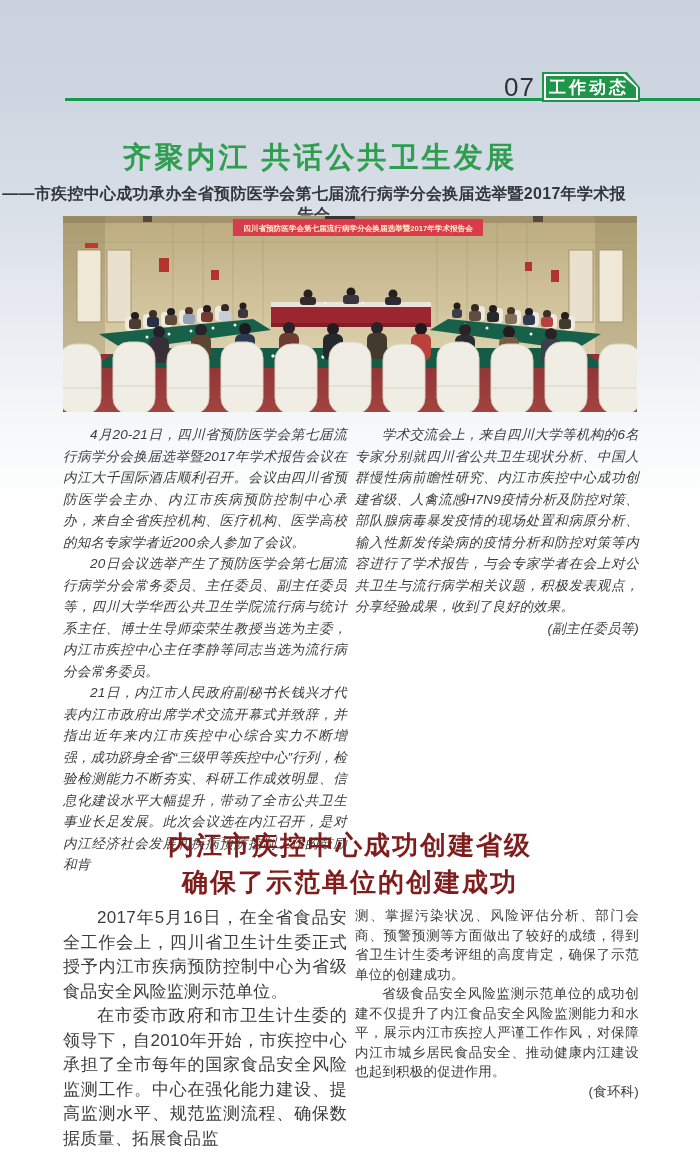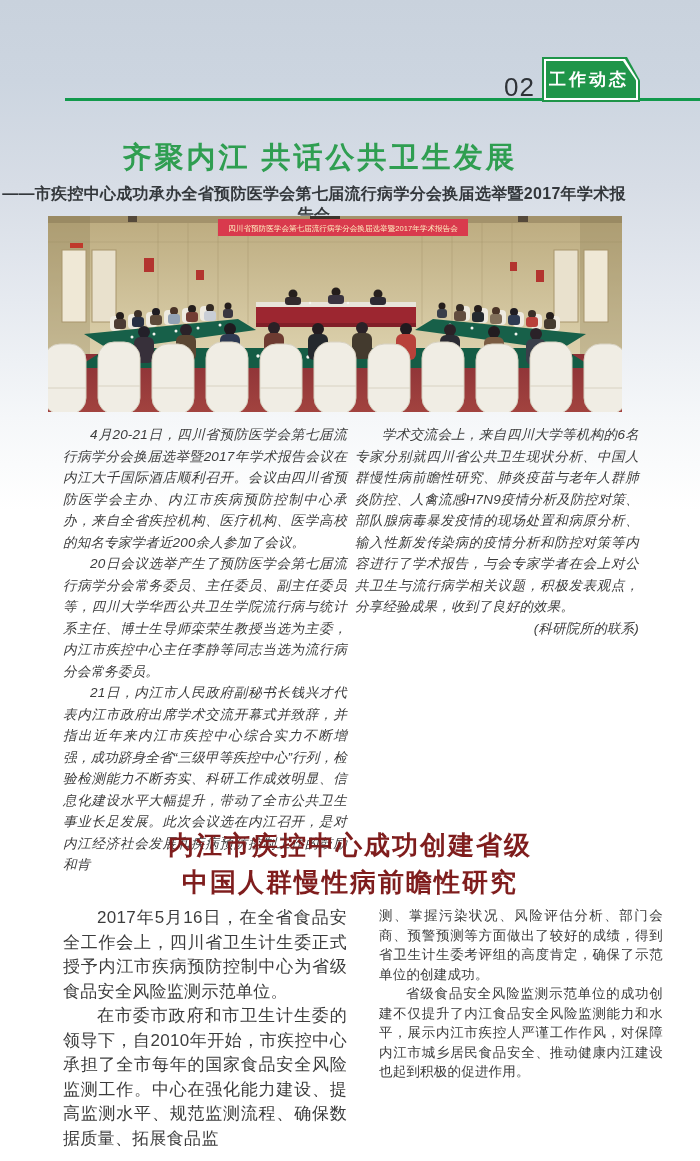"02" div.page-num { text: 02 -> 07 }
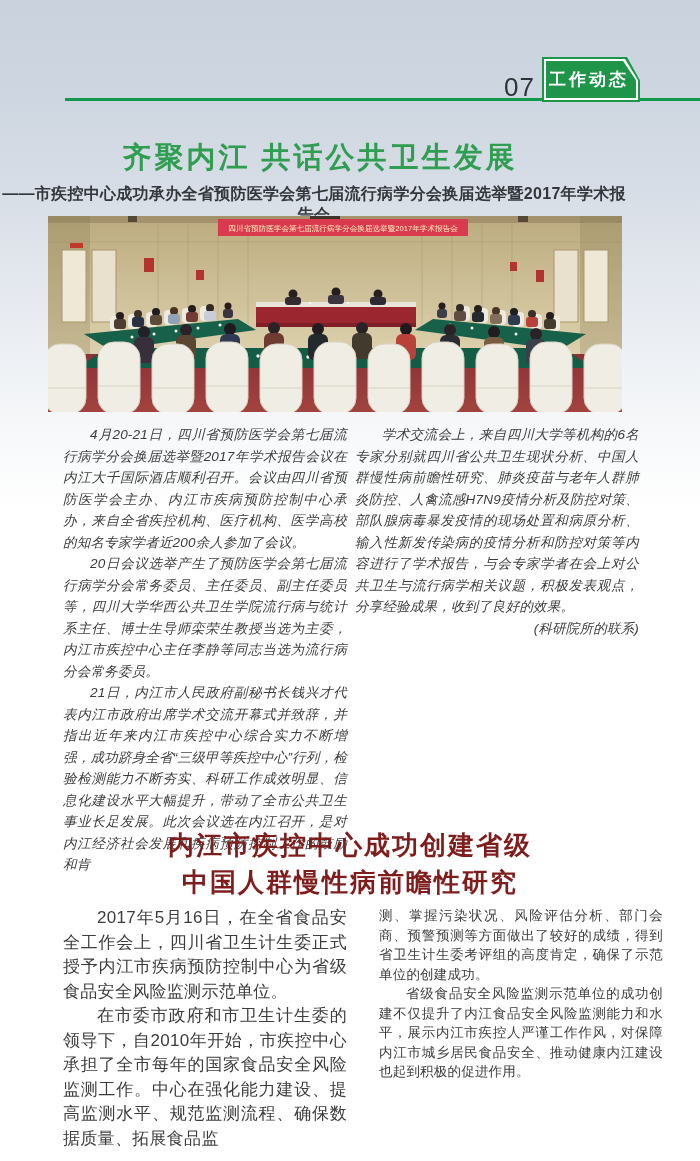"工作动态" .badge { height: 45px -> 30px }
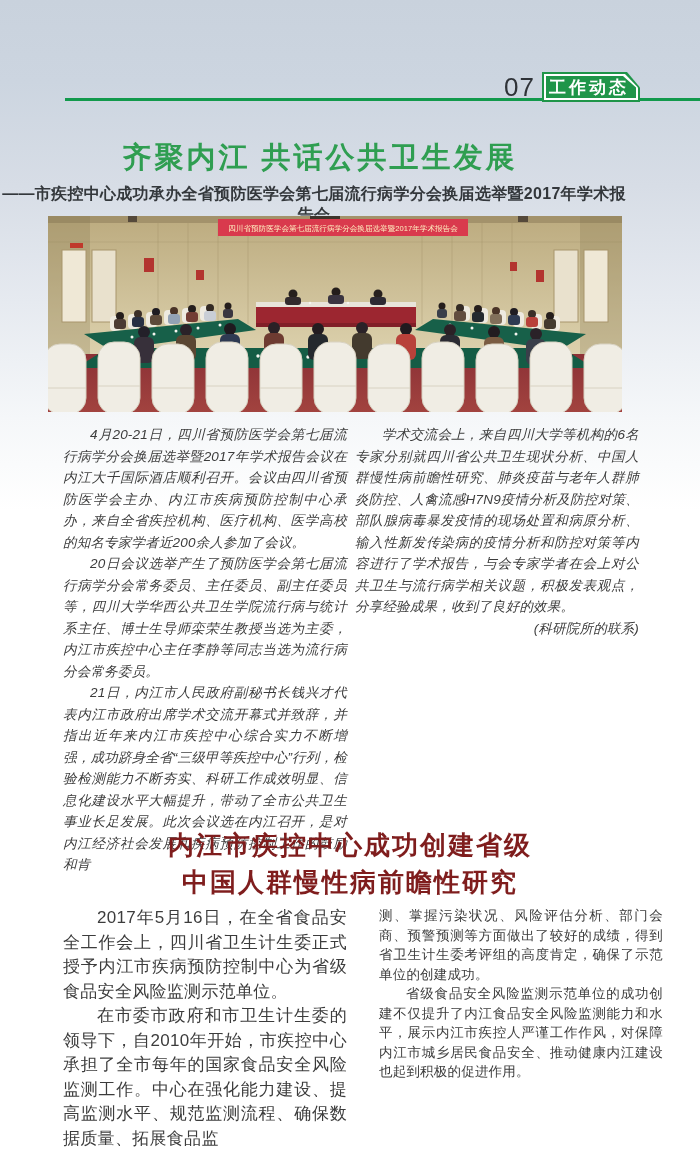"四川省预防医学会第七届流行病学分会换届选举暨2017年学术报告会" .photo { font-weight: none -> bold; left: 48px -> 63px }
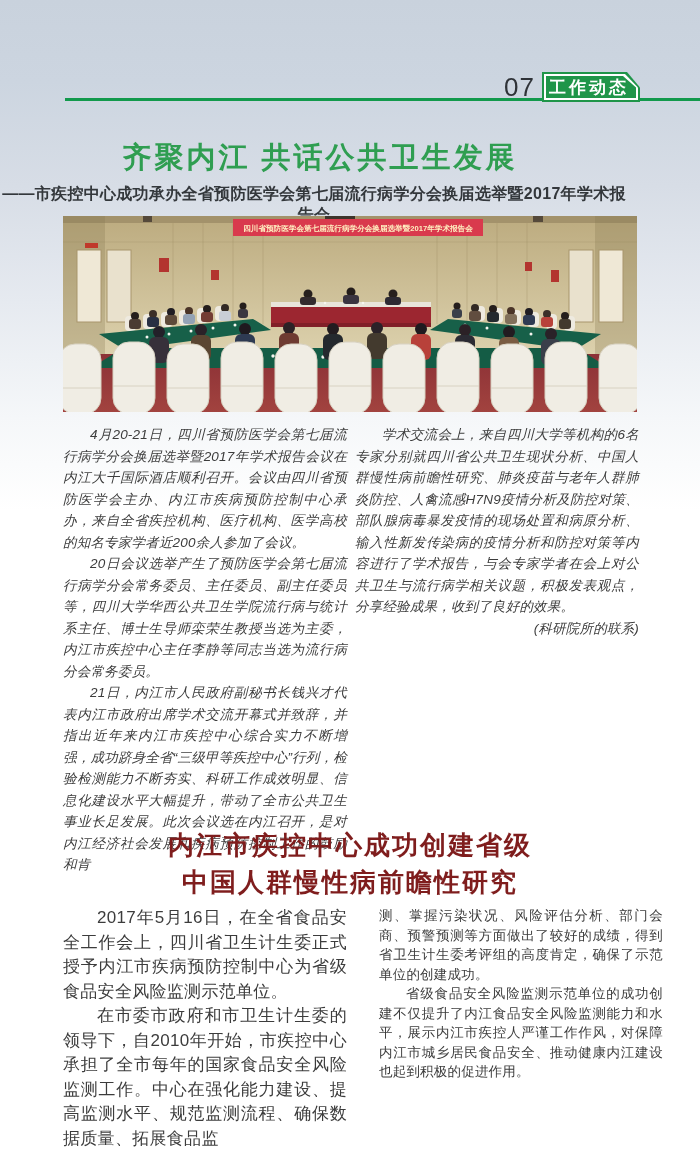"学术交流会上，来自四川大学等机构的6名专家分别就四川省公共卫生现状分析、中国人群" p { text: 肺炎疫苗与老年人群肺炎防控 -> 内江市疾控中心成功创建省级 }
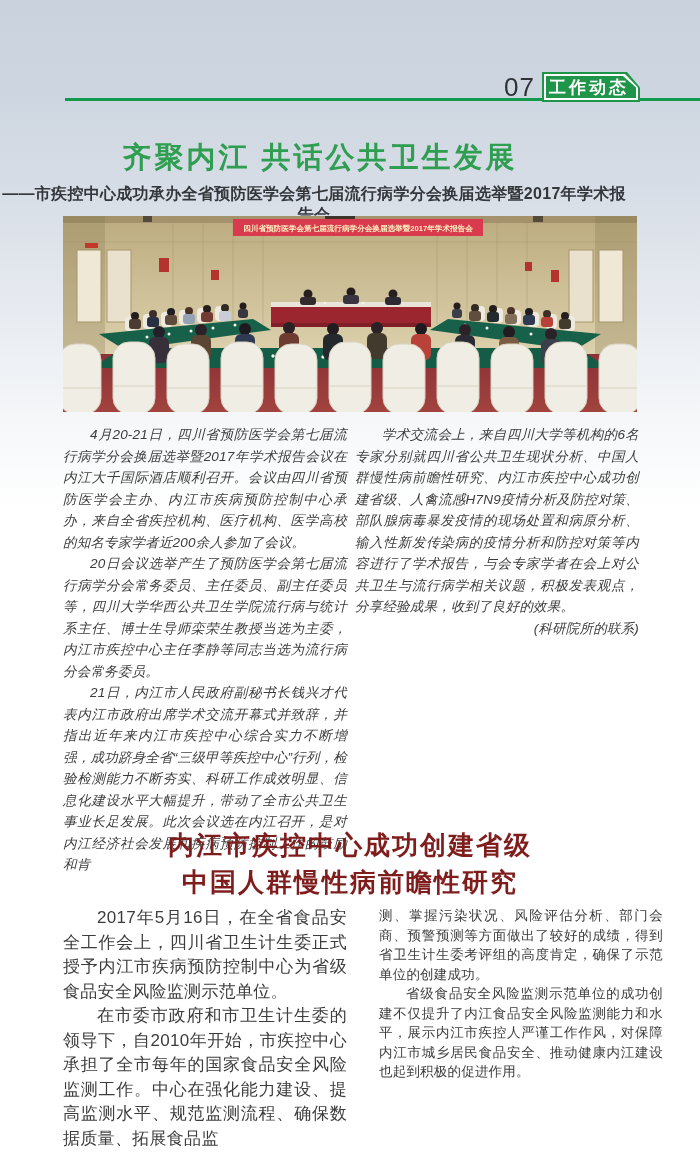"(科研院所的联系)" p.byline { text: 科研院所的联系 -> 副主任委员等 }
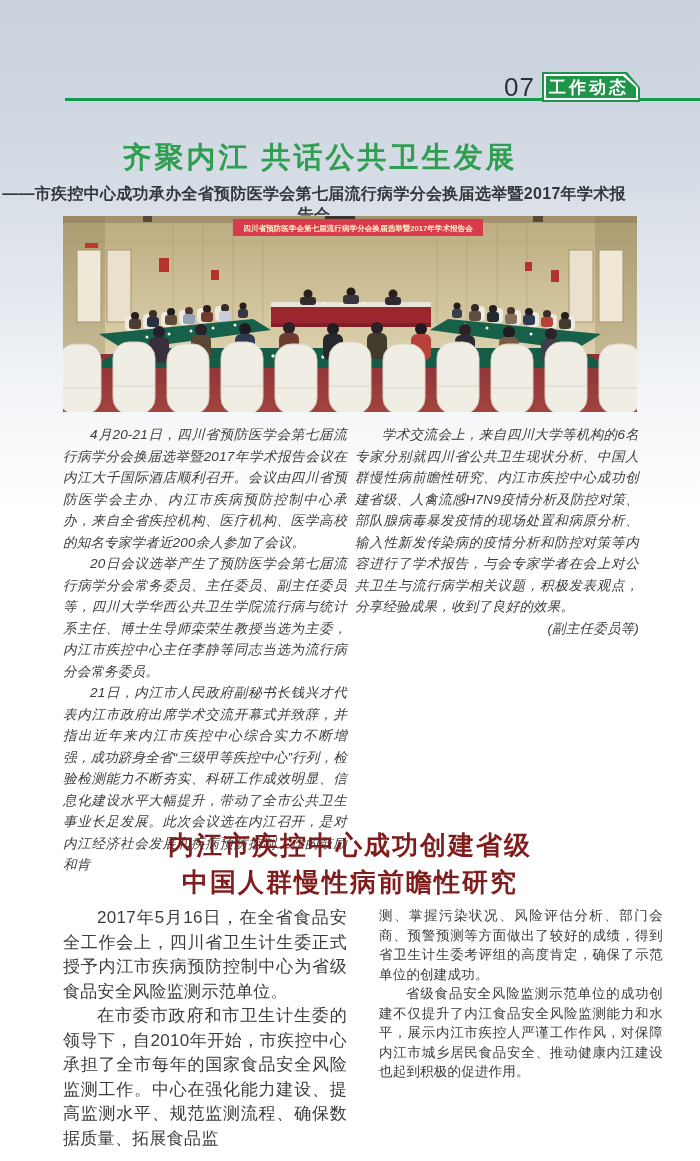"中国人群慢性病前瞻性研究" div { text: 中国人群慢性病前瞻性研究 -> 确保了示范单位的创建成功 }
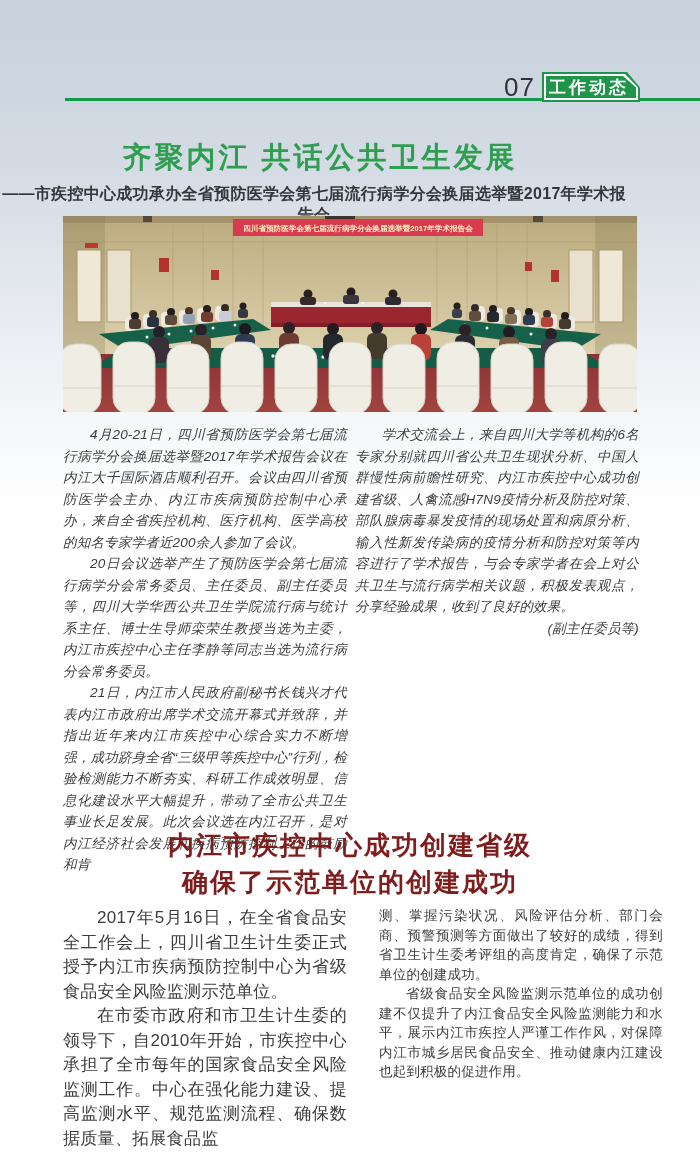"测、掌握污染状况、风险评估分析、部门会商、预警预测等方面做出了较好的成绩，得到省" #a2-right { margin-left: 24px -> none }
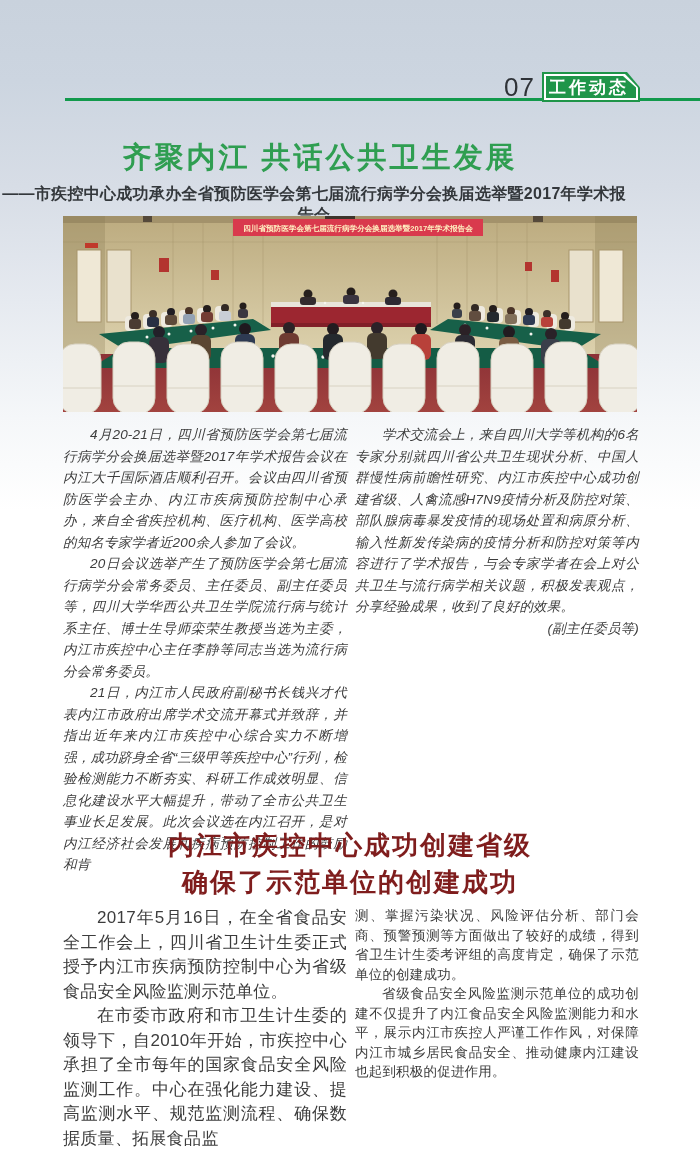"(食环科)" p.byline { html: none -> <p>(食环科)</p> }
